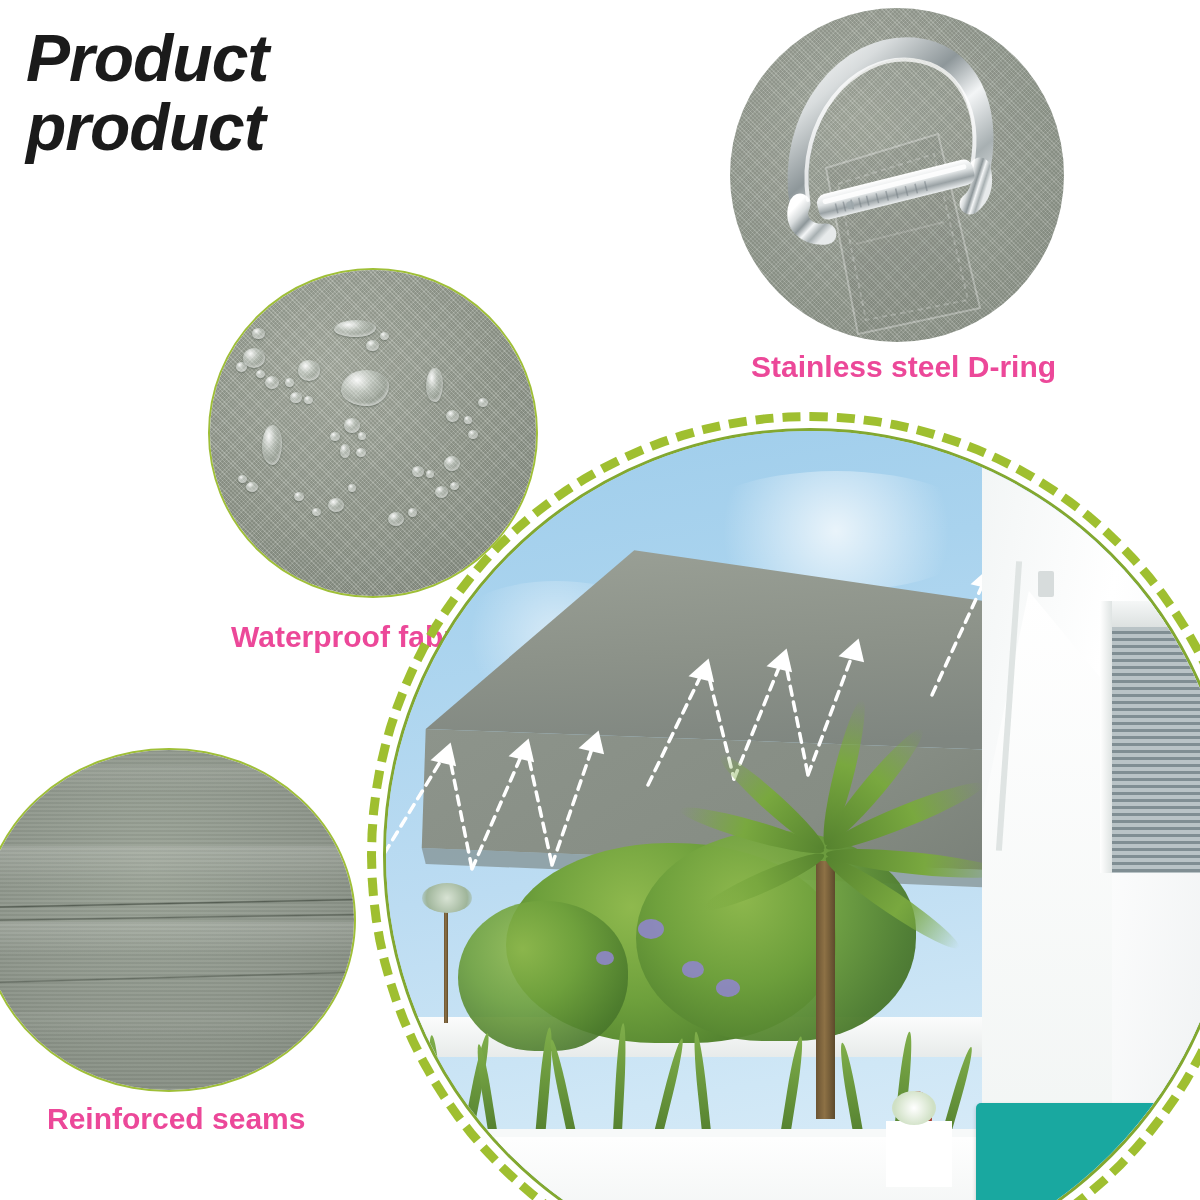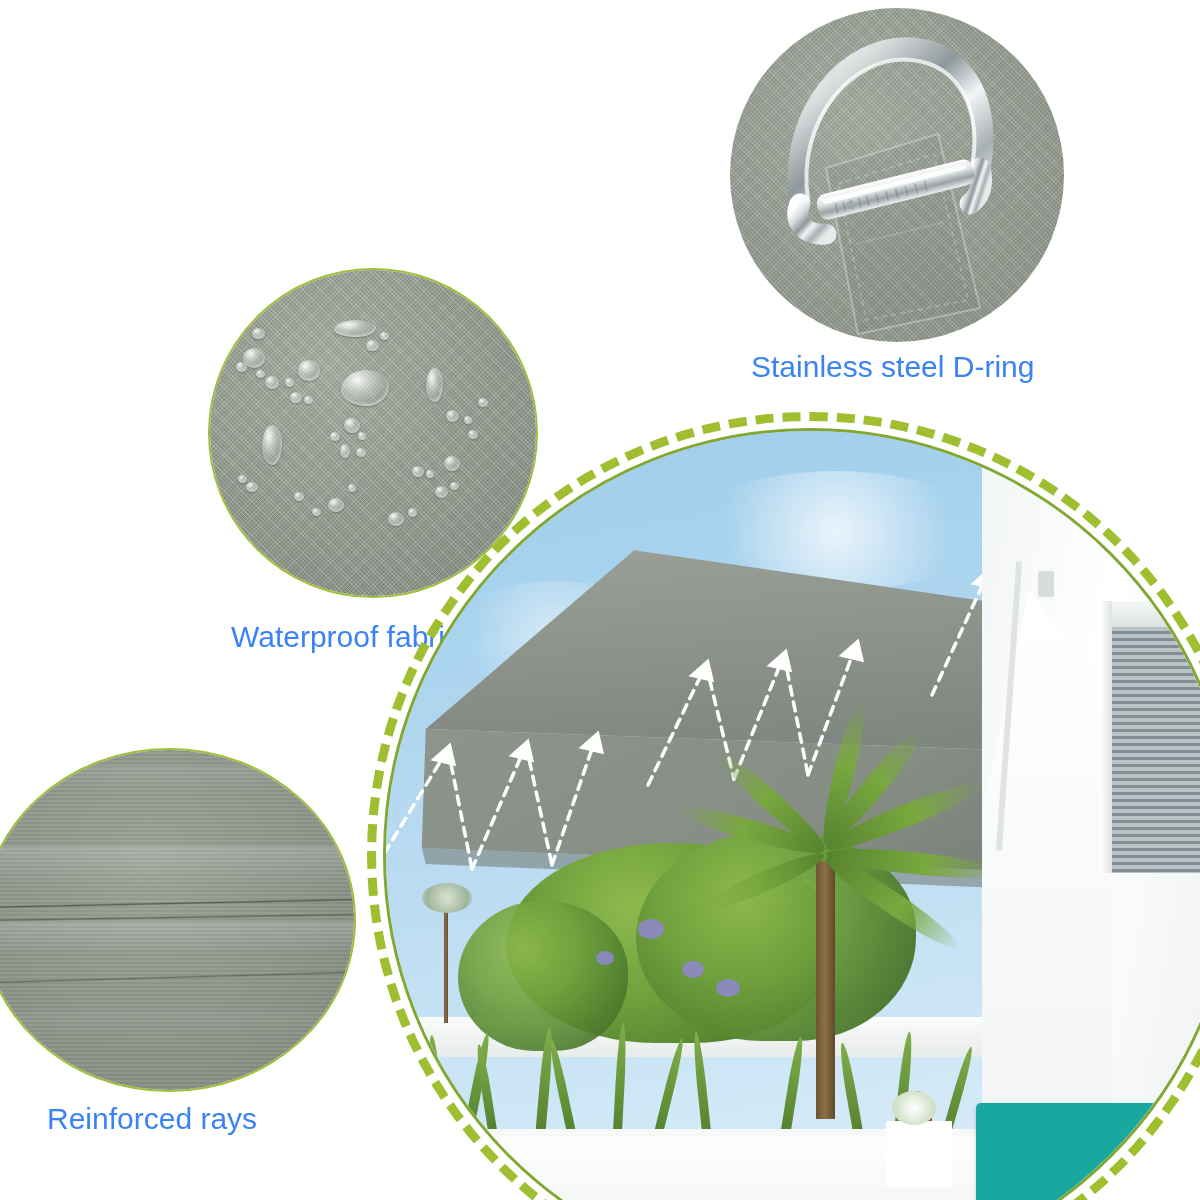"Product" div.title-wrap { html: none -> <div> <div></div> <div>Product</div> <div>product</div> </div> }
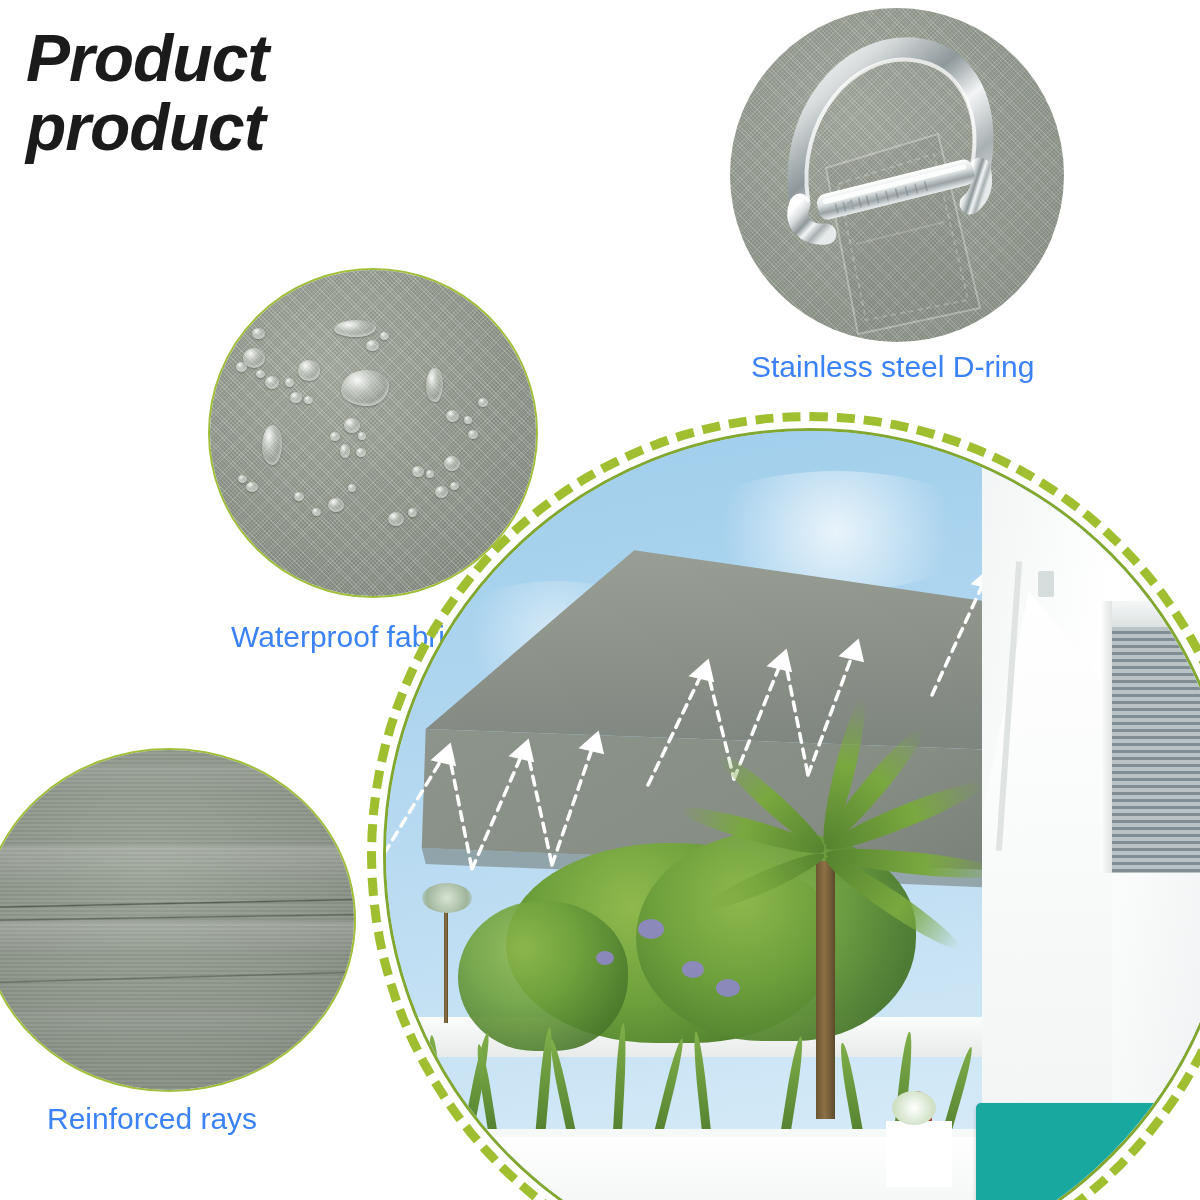"Stainless steel D-ring" .caption { color: #3b82f6 -> #ec4899; font-weight: normal -> bold }
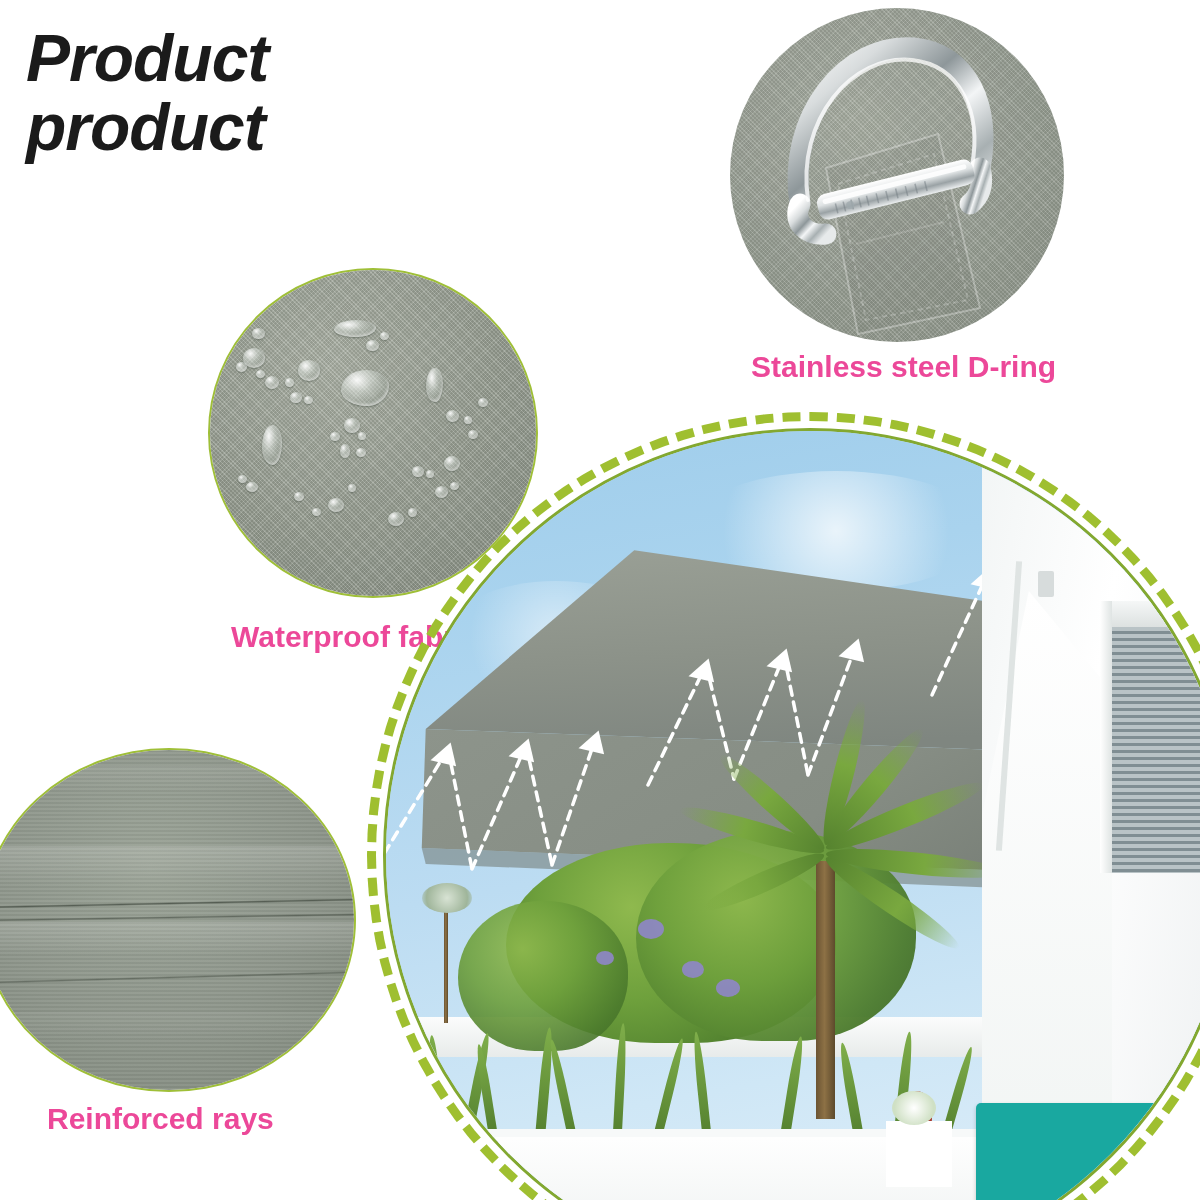"Reinforced rays" div.caption { text: rays -> seams }
